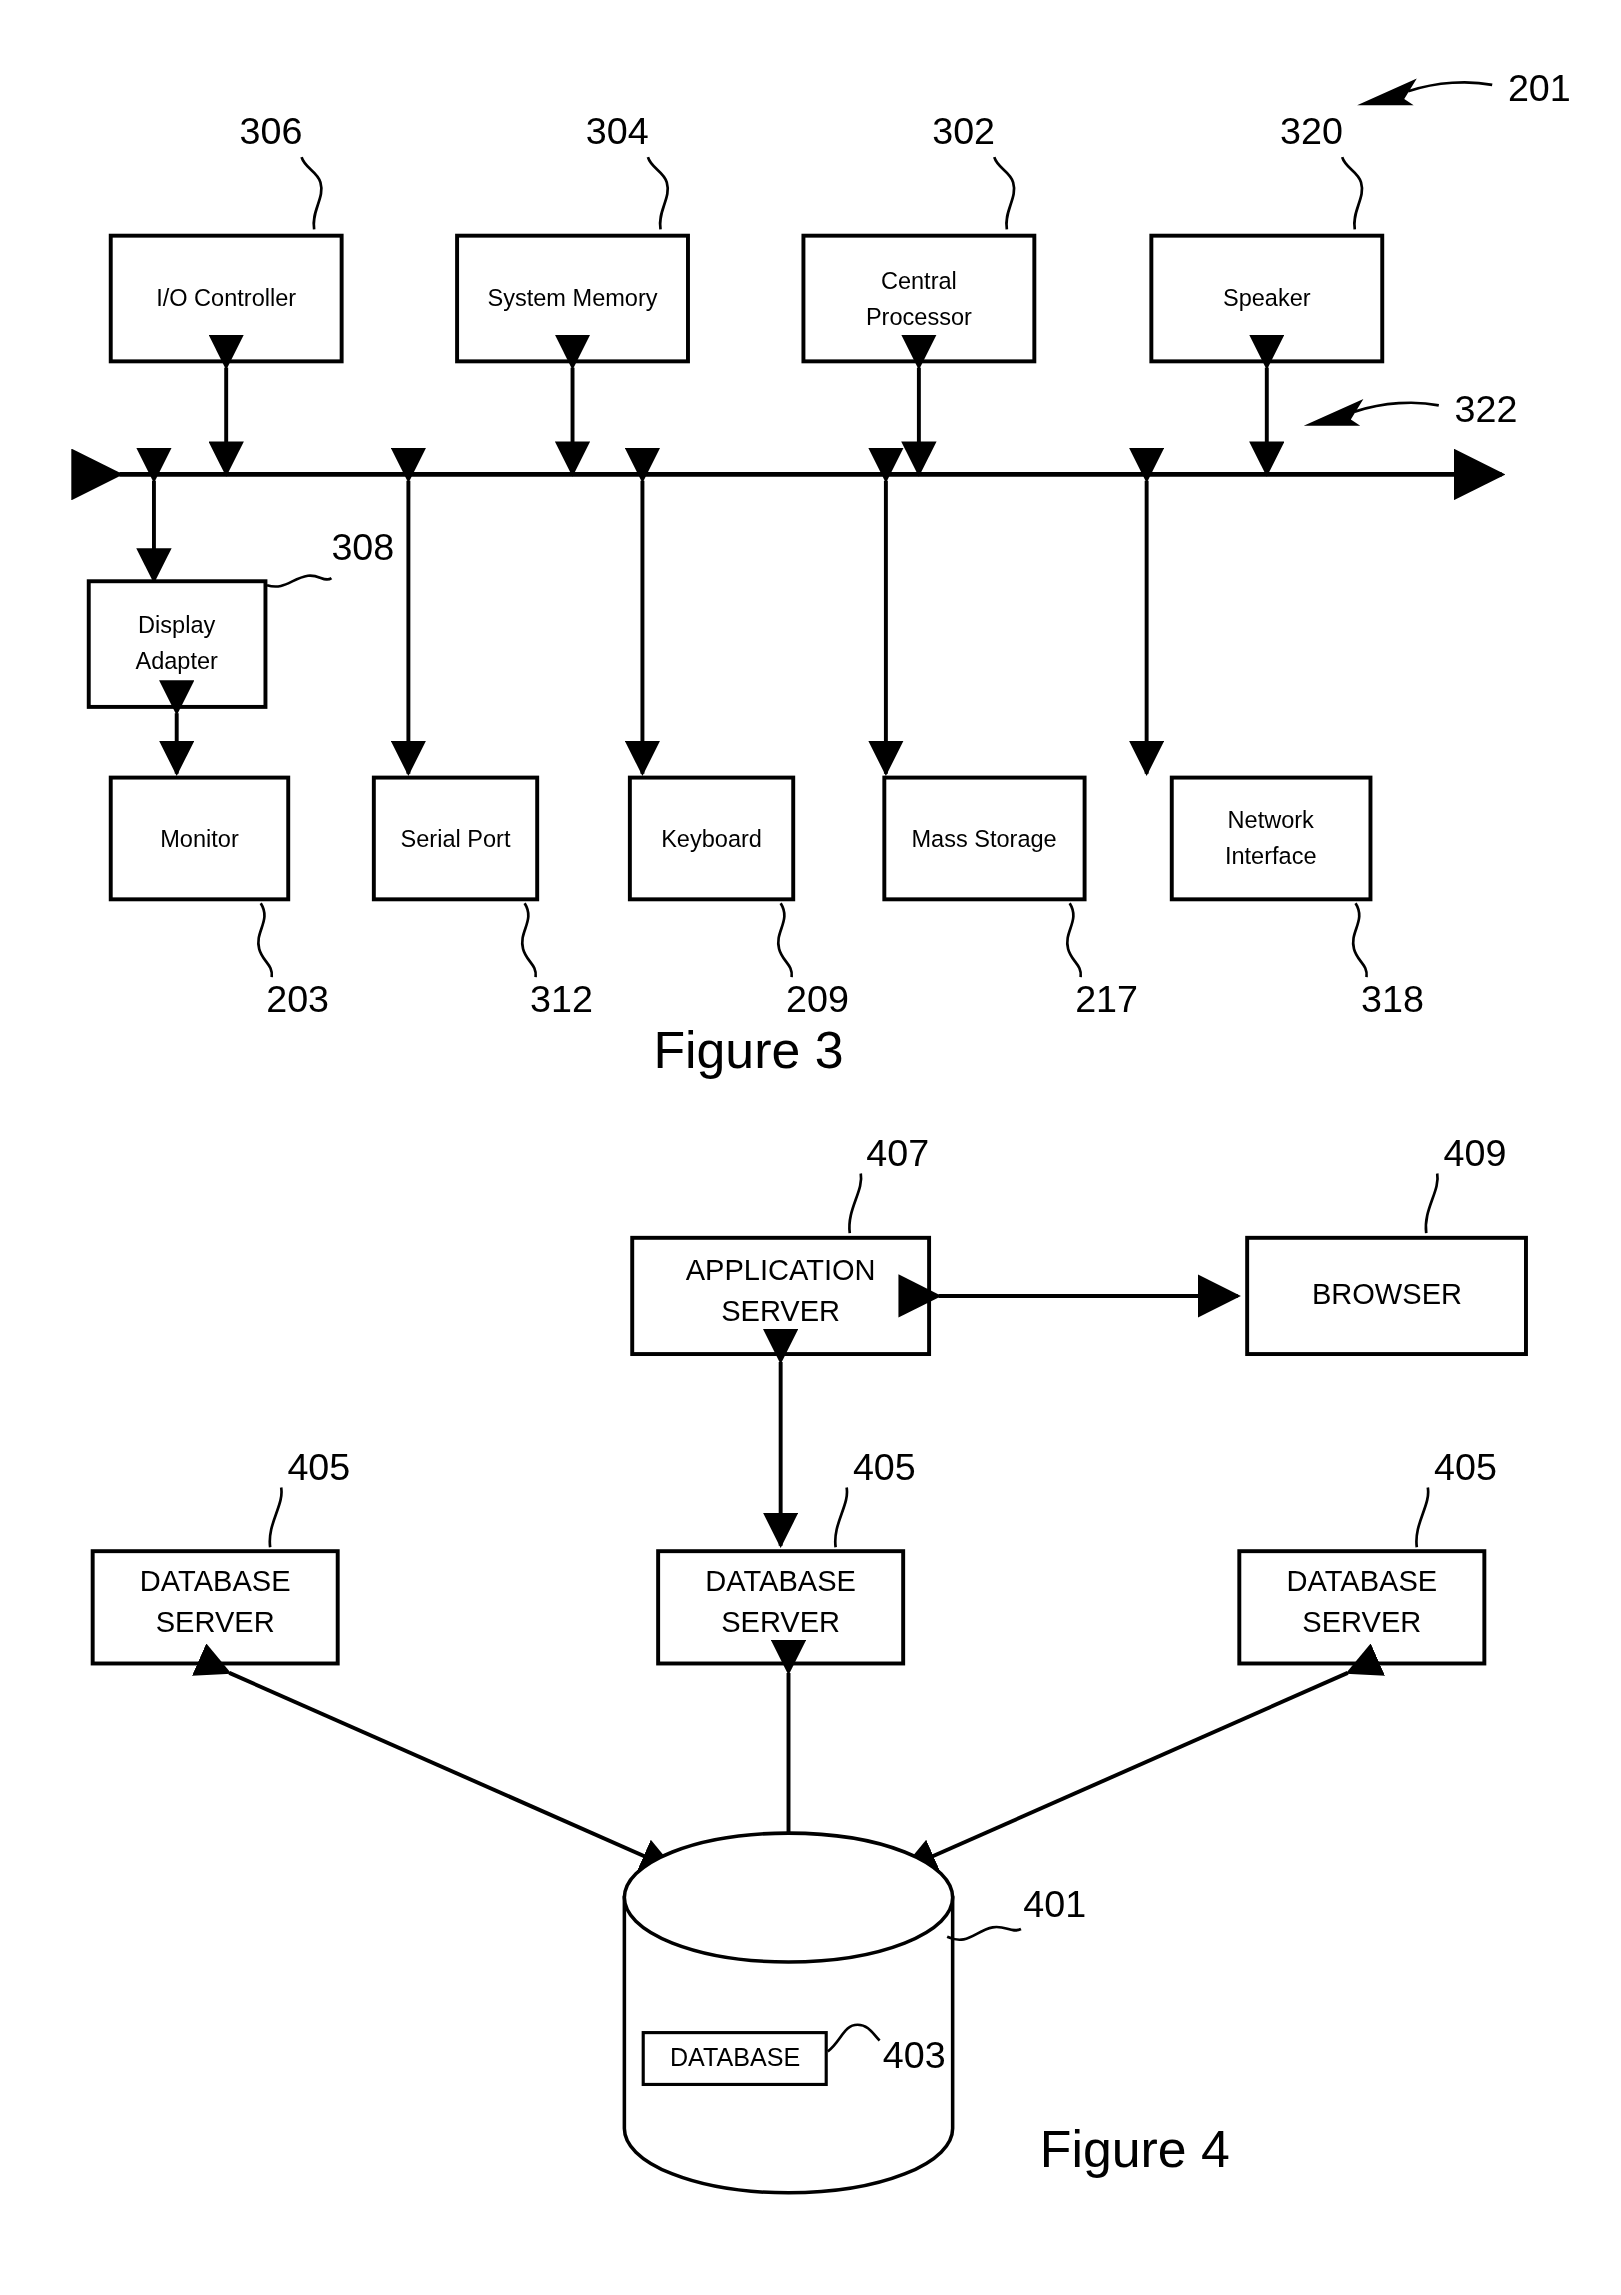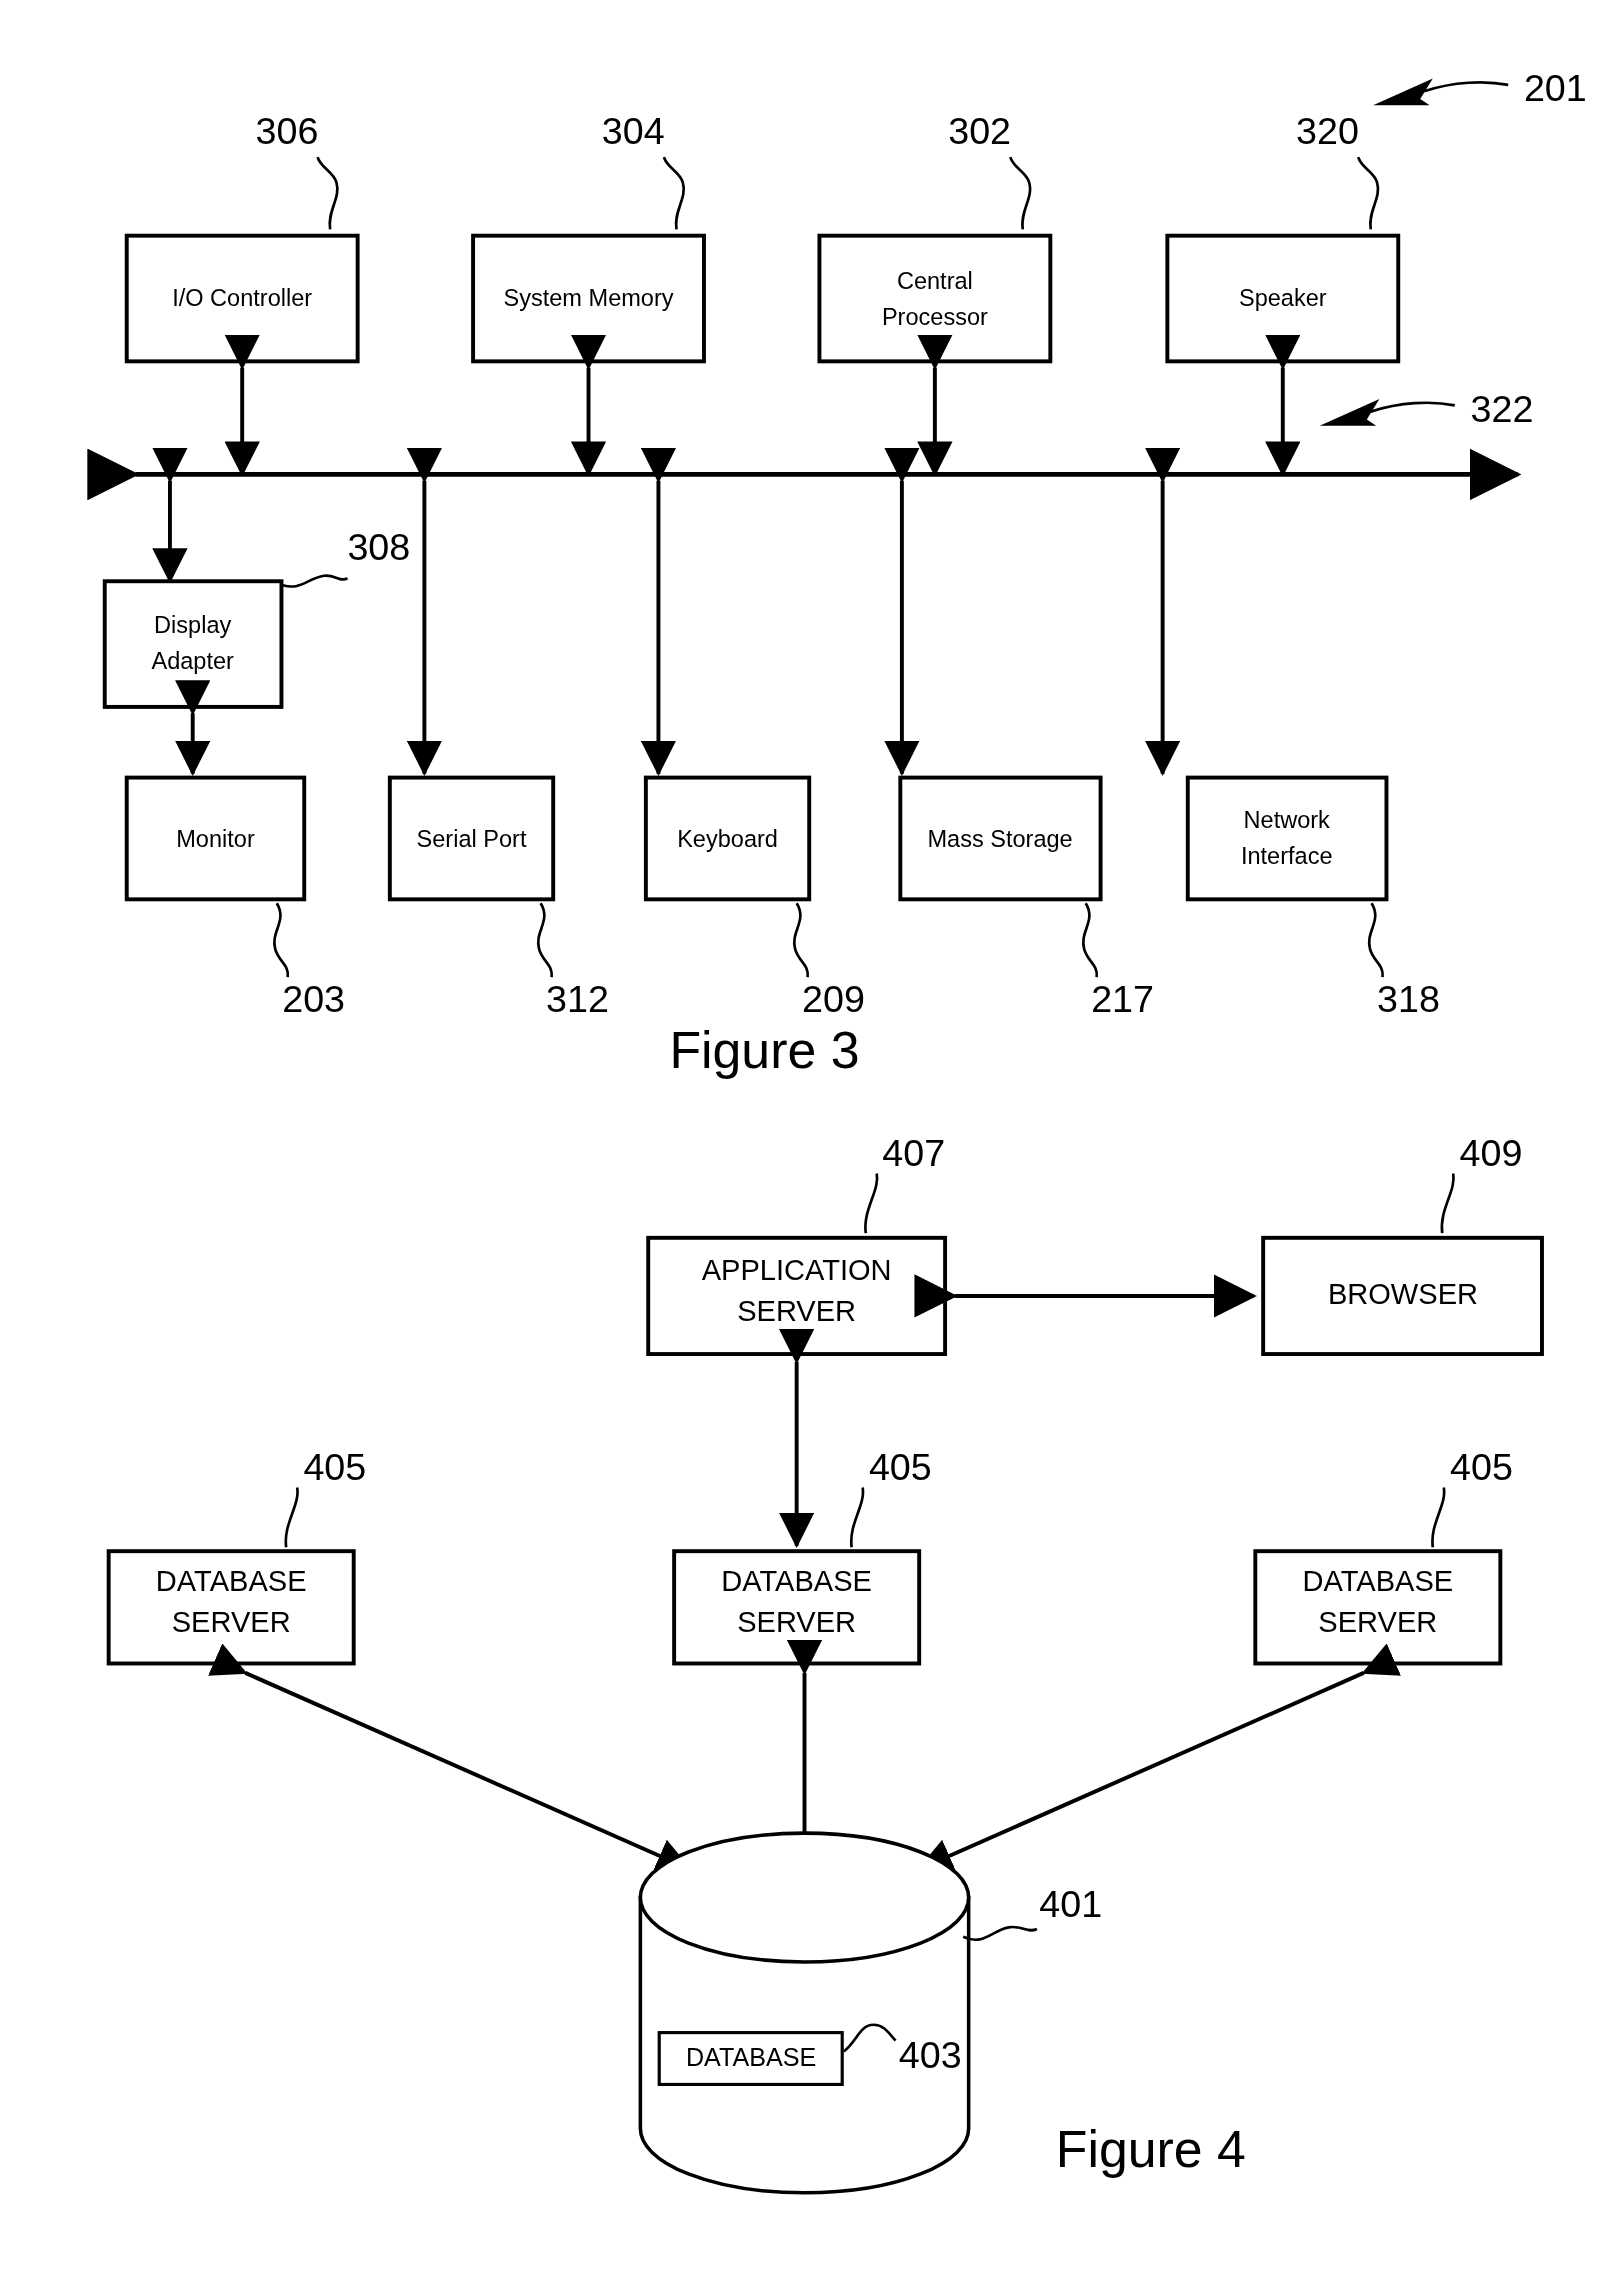"201" #sheet { margin-left: 16px -> none }
